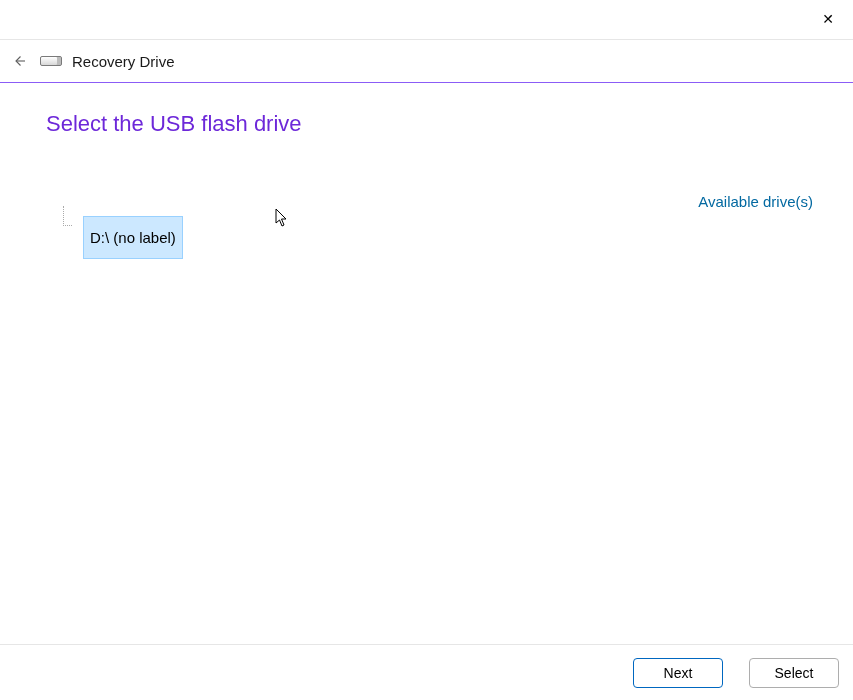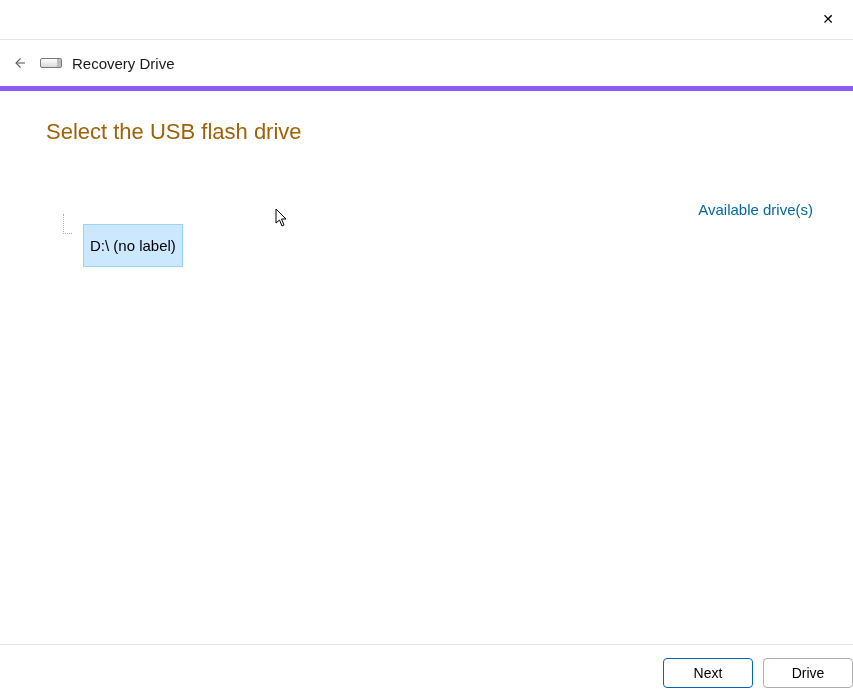"Recovery Drive" .header-row { border-bottom: 5px solid #8b5cf6 -> 1px solid #8b5cf6; height: 52px -> 44px }
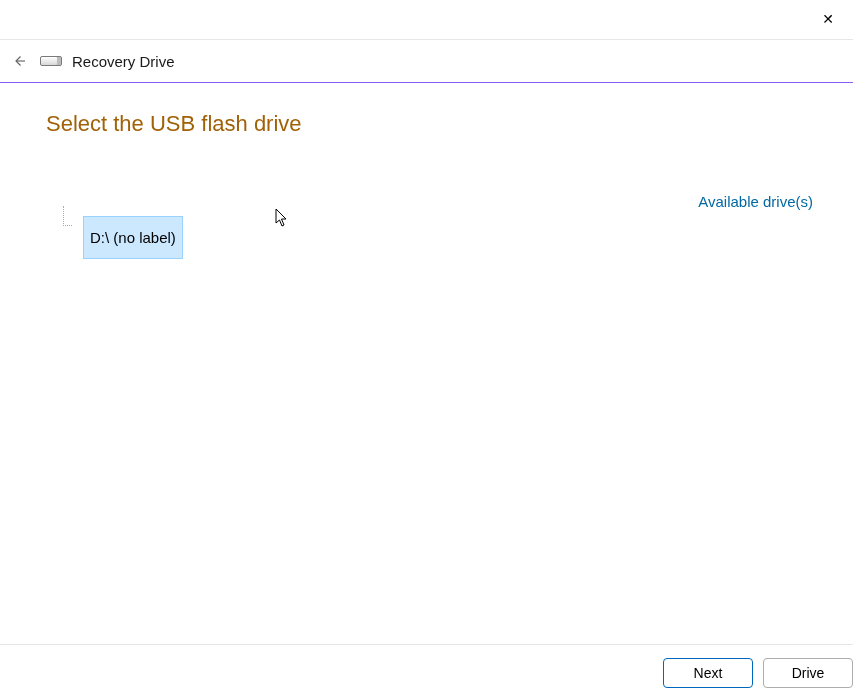"Select the USB flash drive" .page-heading { color: #a16207 -> #6d28d9 }
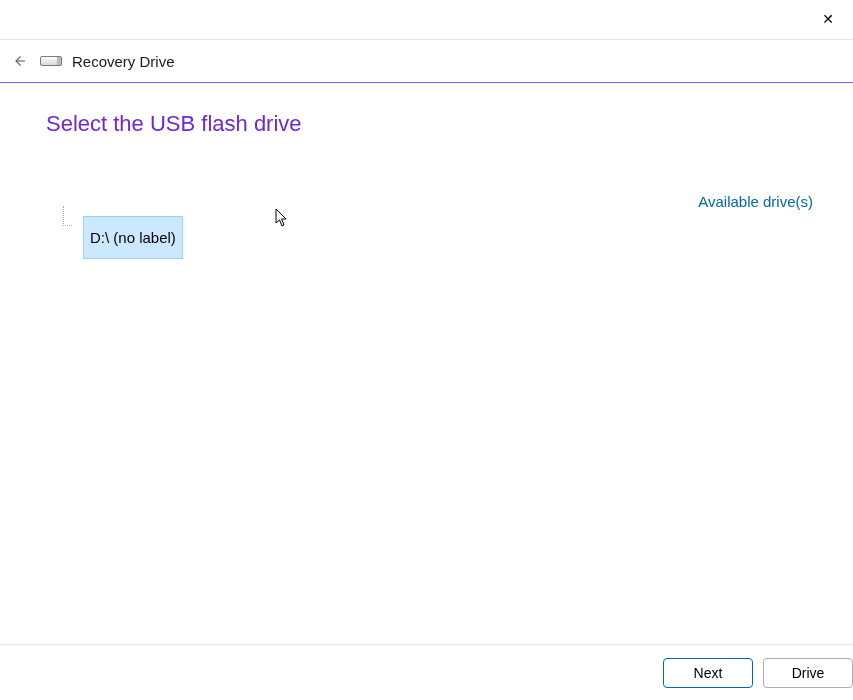"Next" .footer { gap: 10px -> 26px; padding-right: none -> 14px }
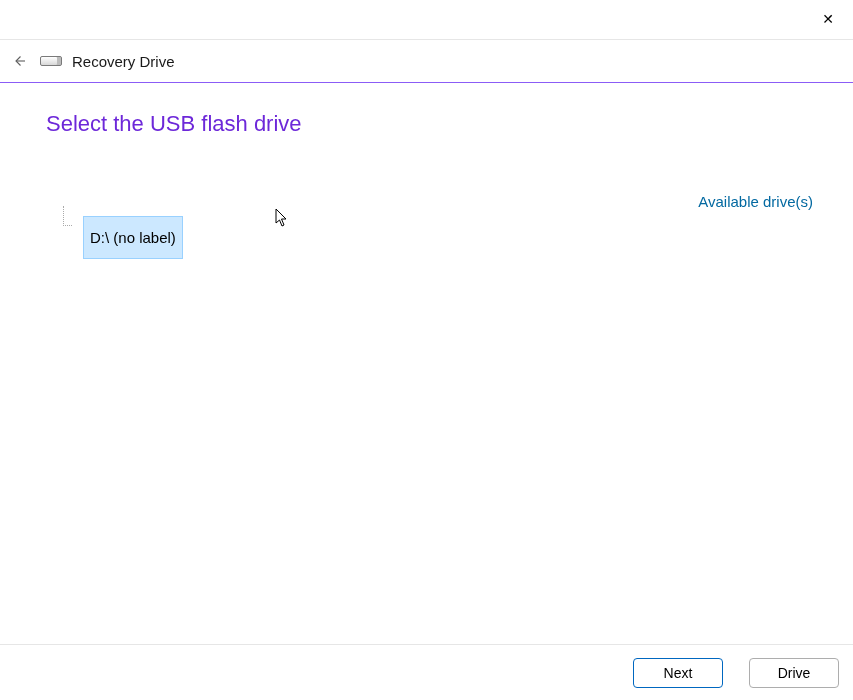"Drive" button.btn { text: Drive -> Select }
